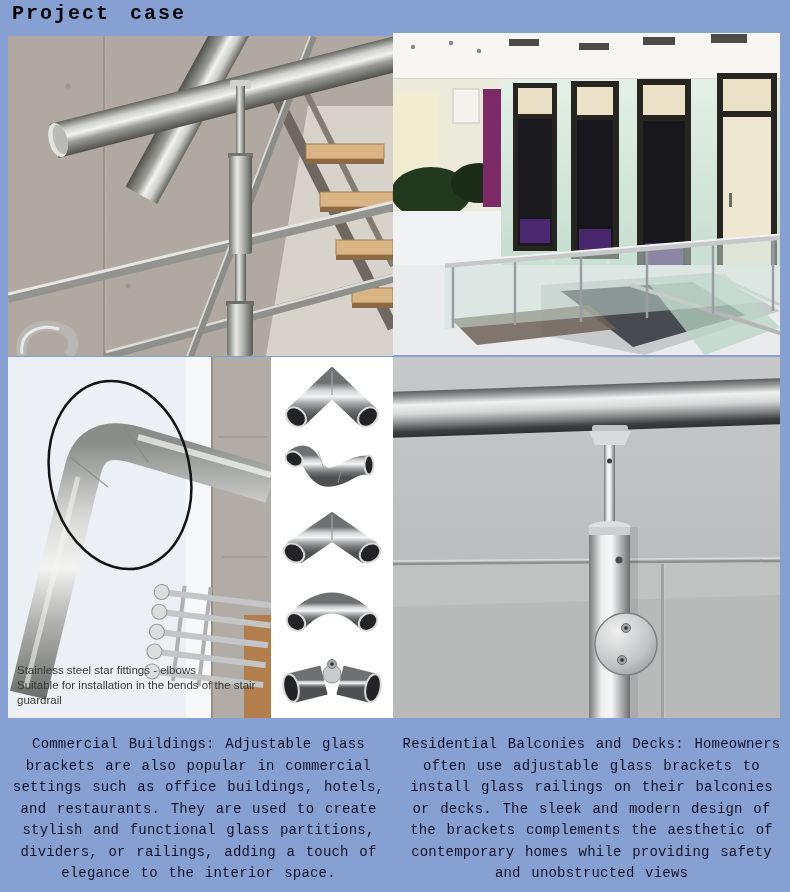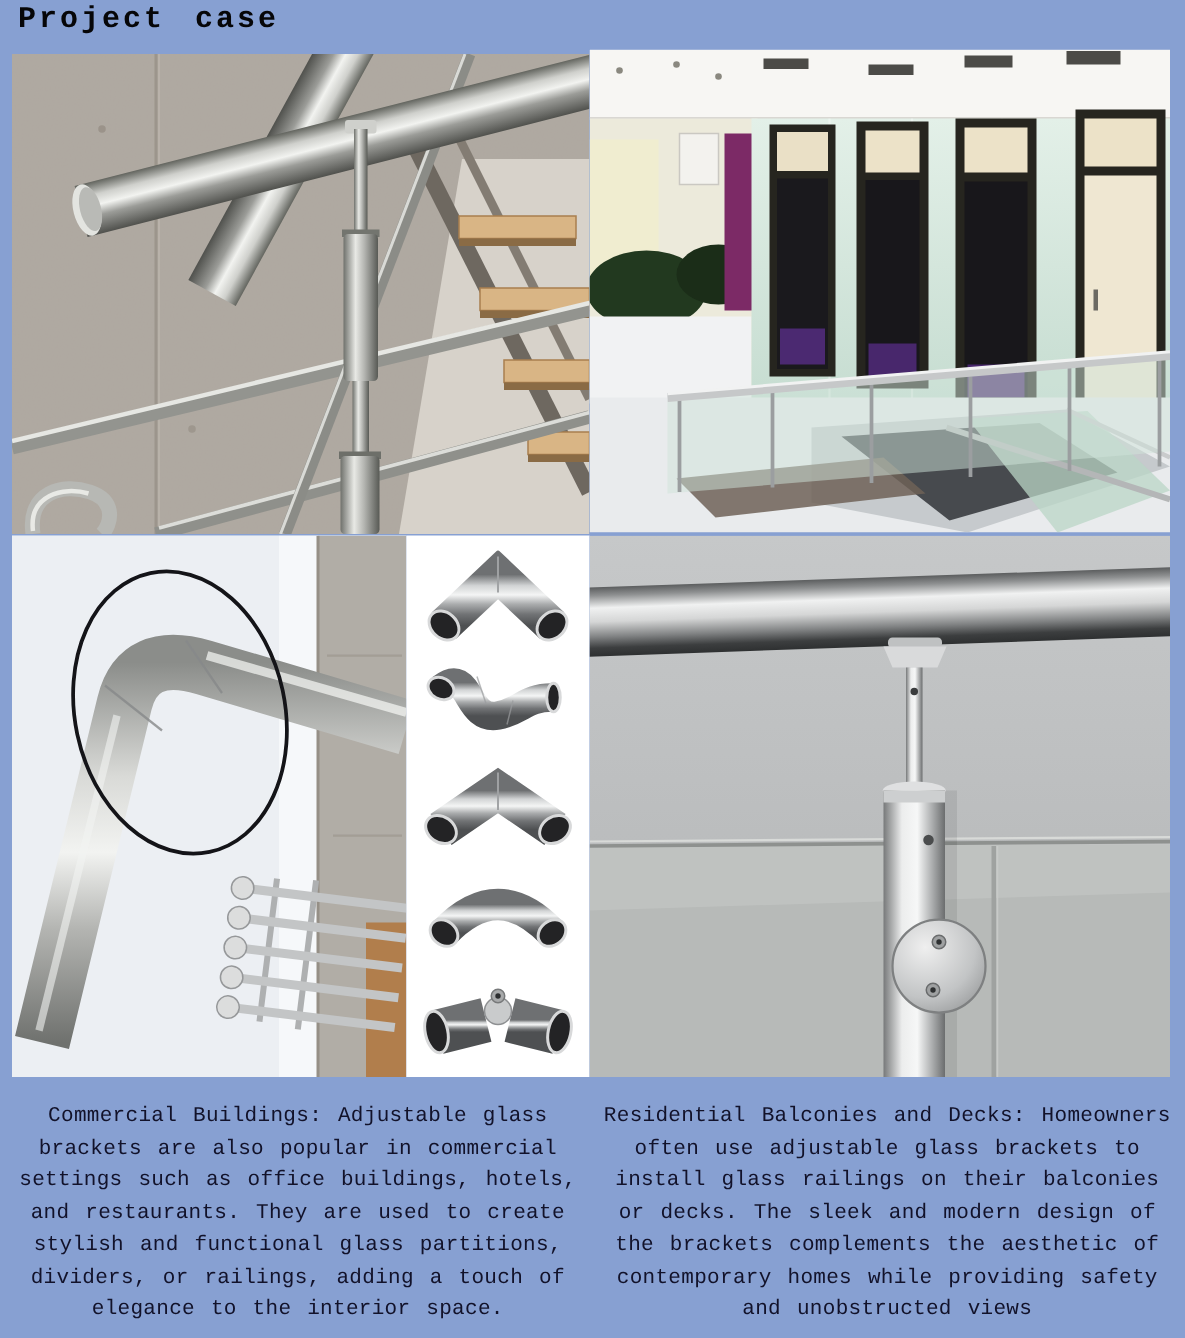"Stainless steel star fittings -" figcaption.photo-caption { html: none -> <figcaption> <div>Stainless steel star fittings - elbows</div> <div>Suitable for installation in the bends of the stair guardrail</div> </figcaption> }
